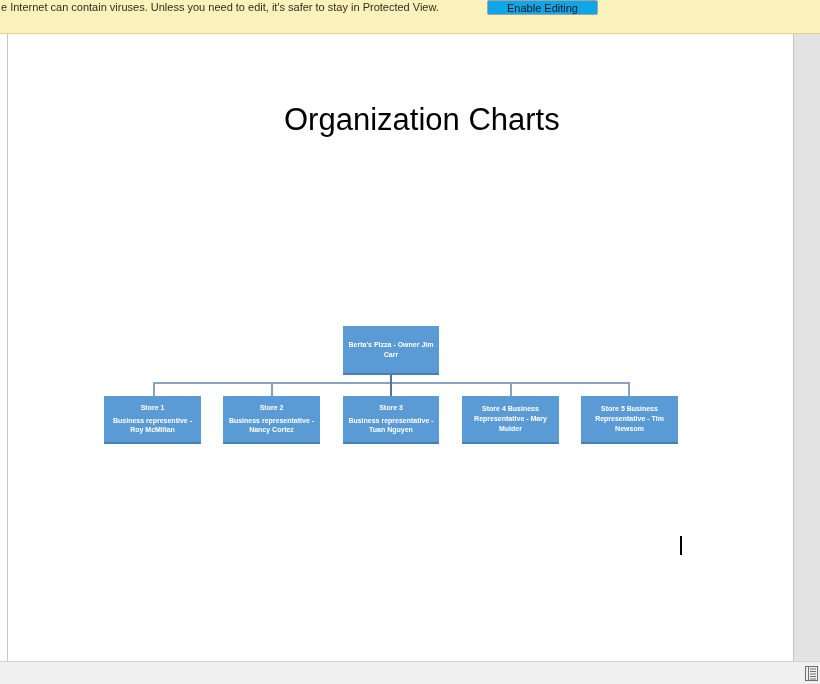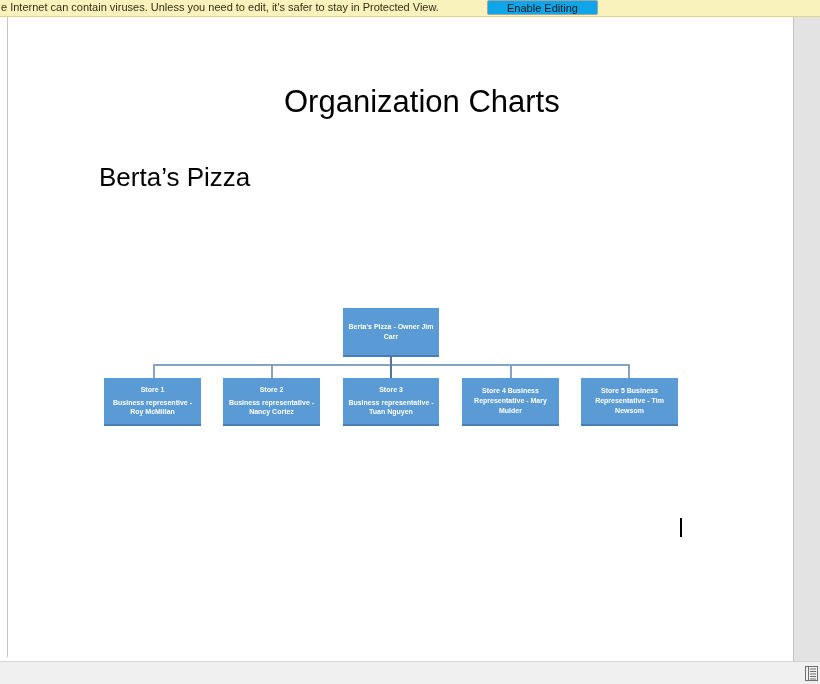"e Internet can contain viruses." .banner { height: 17px -> 34px }
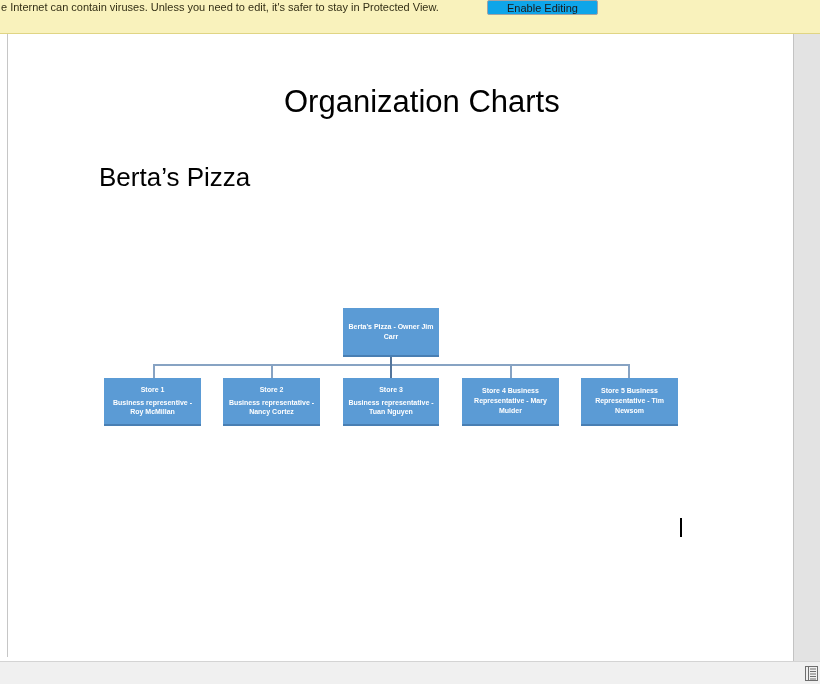"Organization Charts" .page { top: 13px -> 31px }
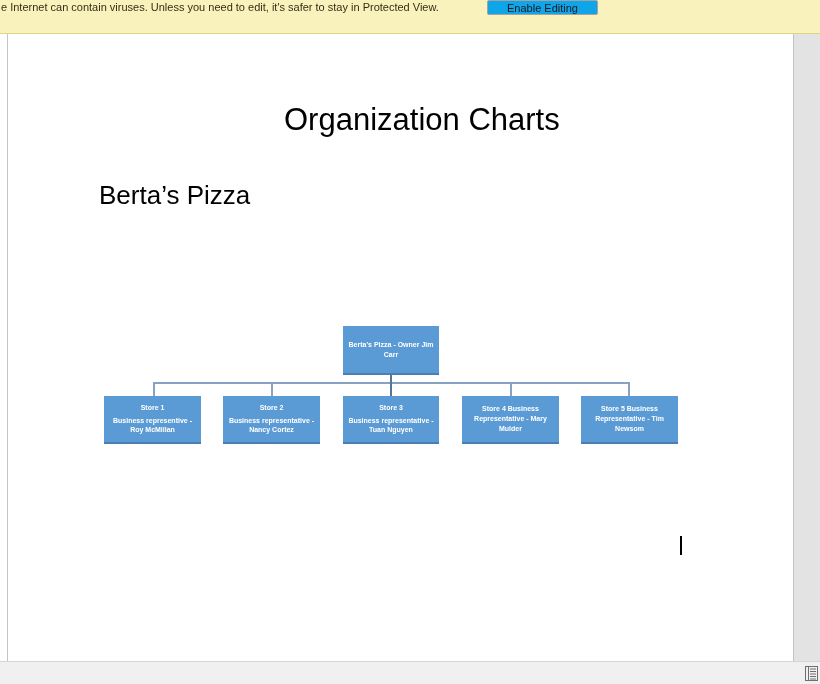"Berta’s Pizza" div.doc-subtitle { html: <div>Berta’s Pizza</div> -> none }
